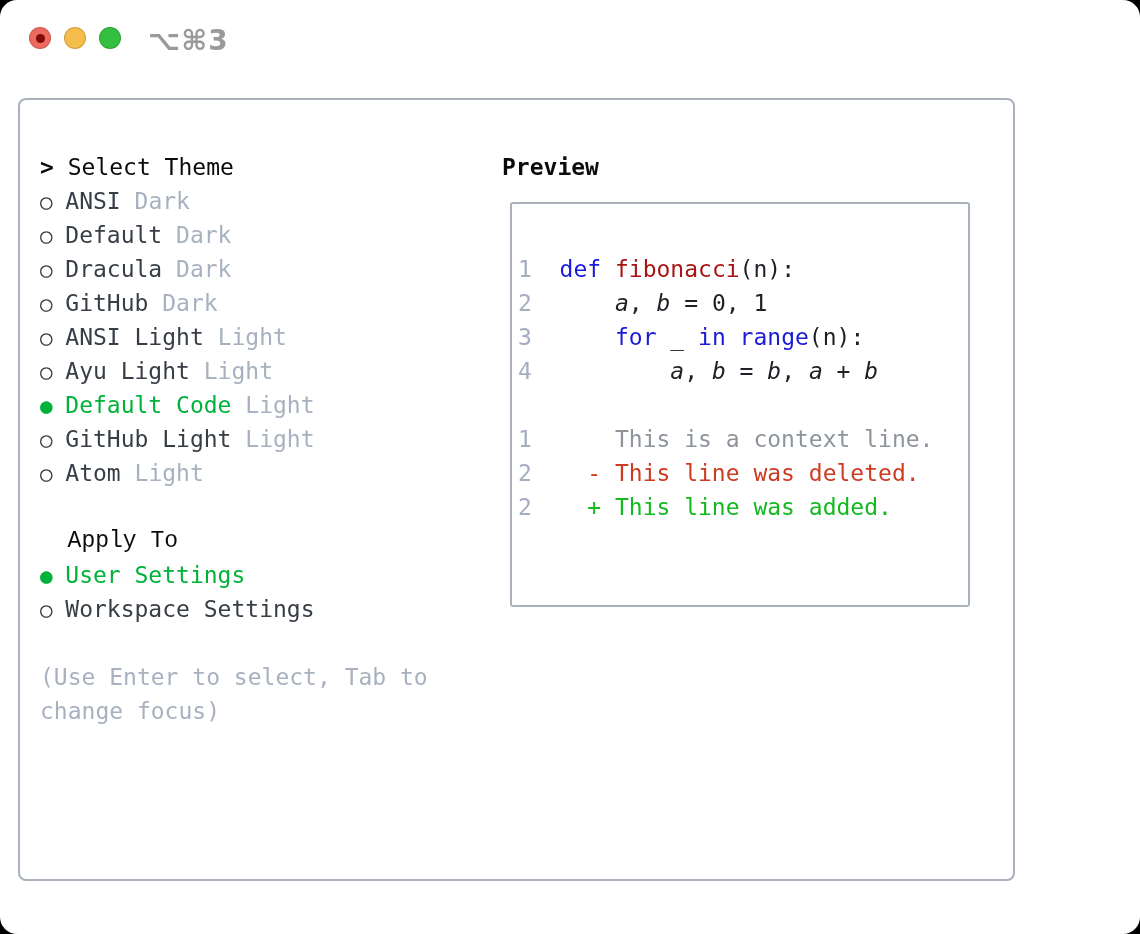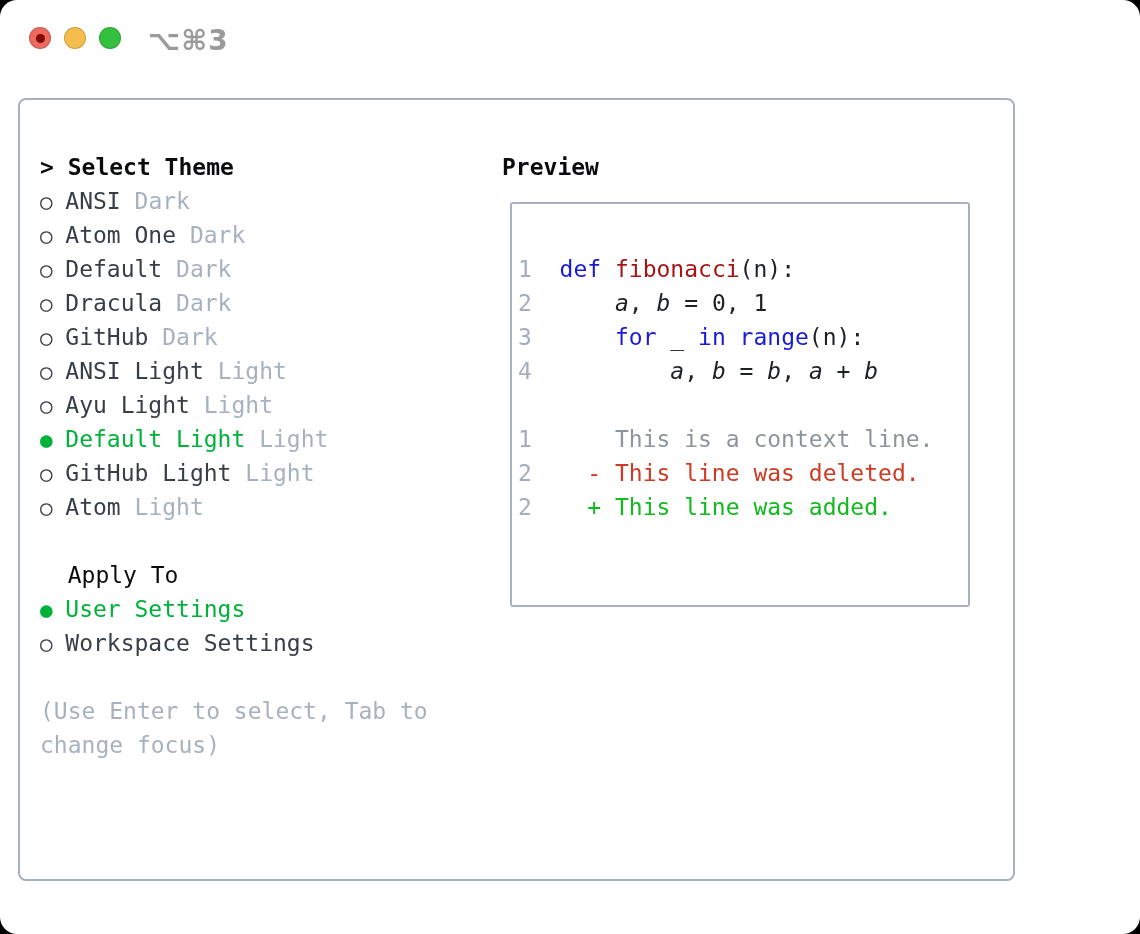"Select Theme" .heading { font-weight: 700 -> 400 }
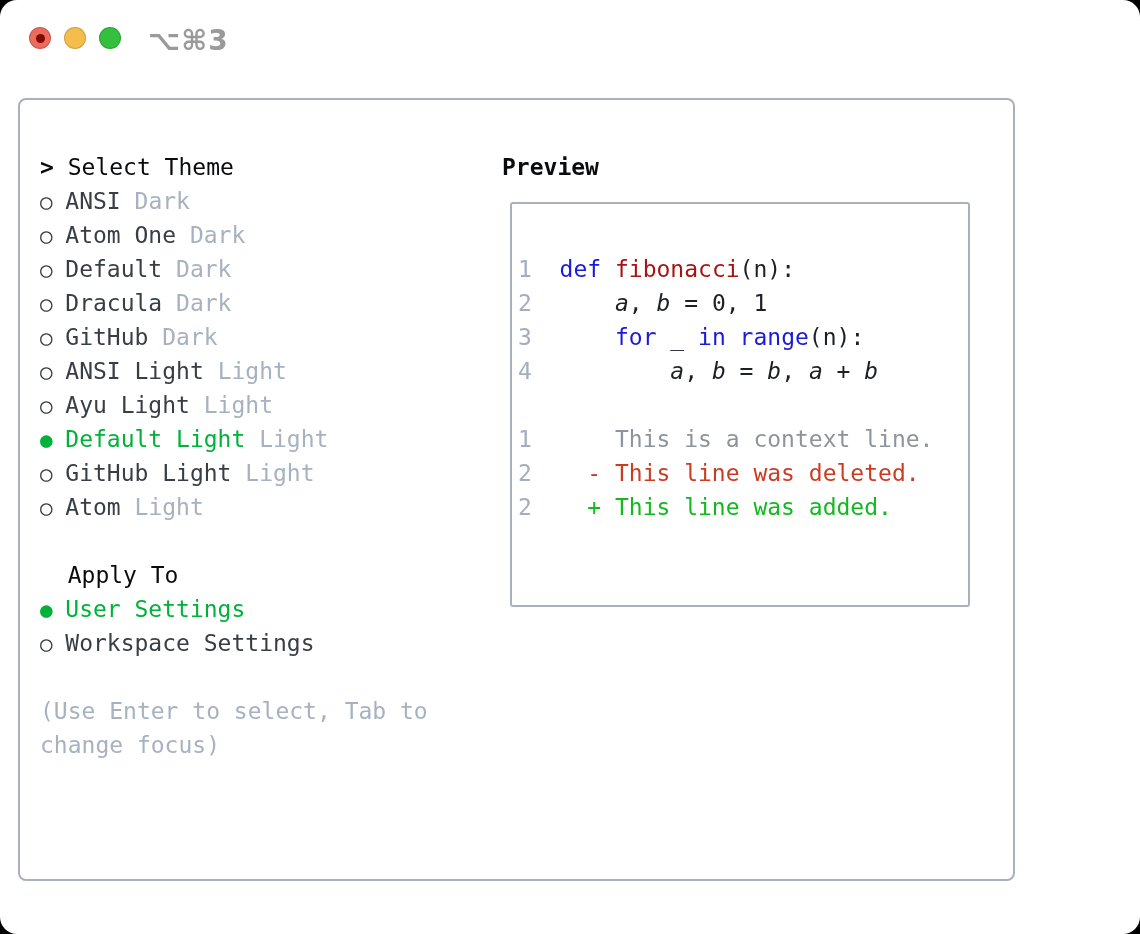"○ Atom One Dark" div.row { html: <div><span>○</span><span>Atom One</span> <span>Dark</span></div> -> none }
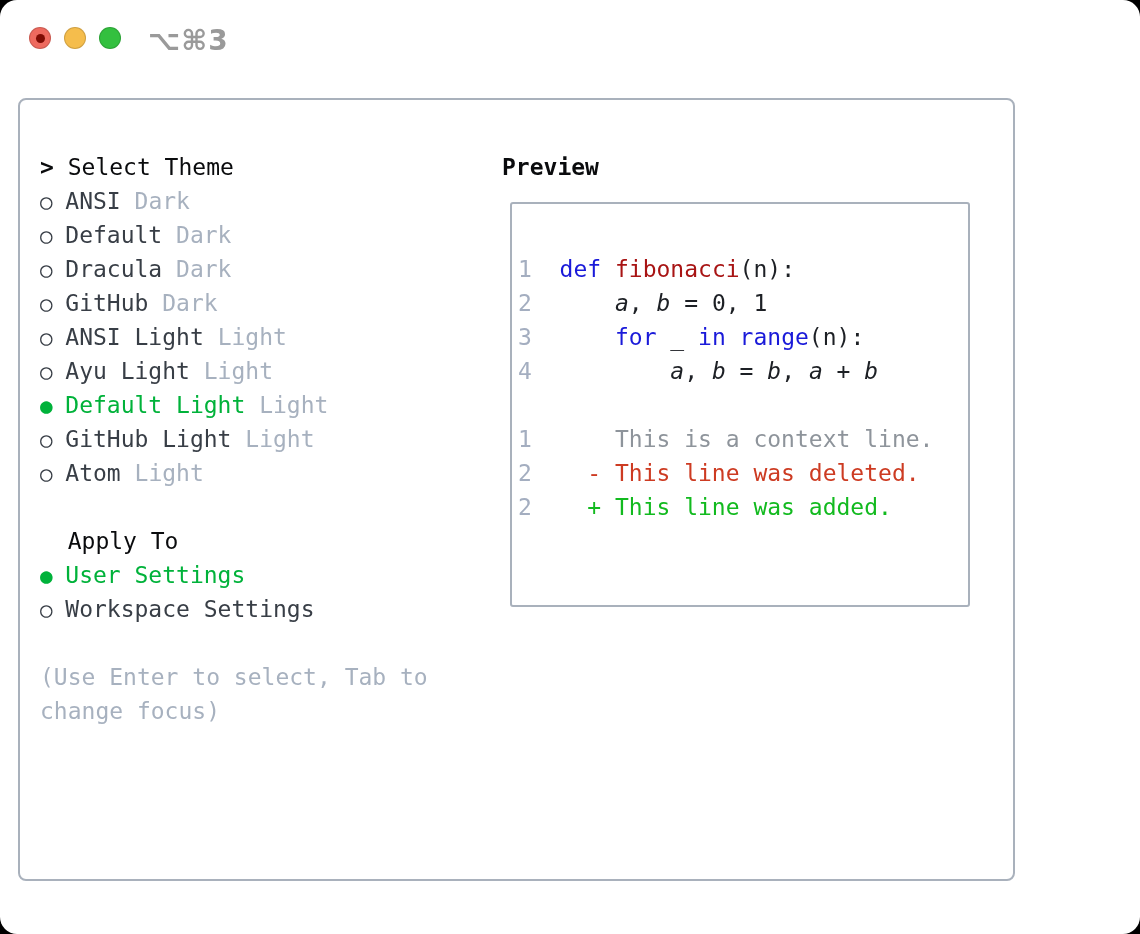"Default Light" span.opt-name { text: Light -> Code }
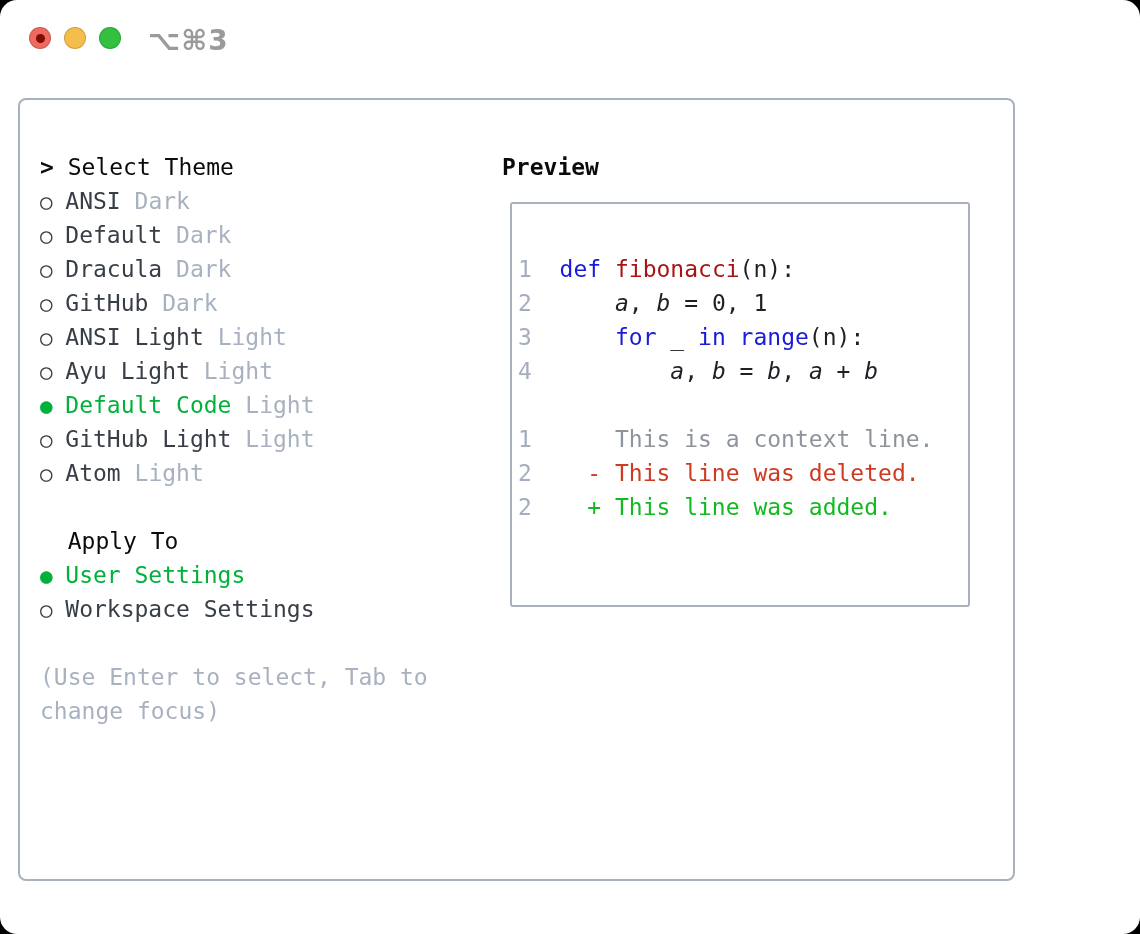"Apply To" .indent { font-family: none -> Liberation Mono, monospace }
